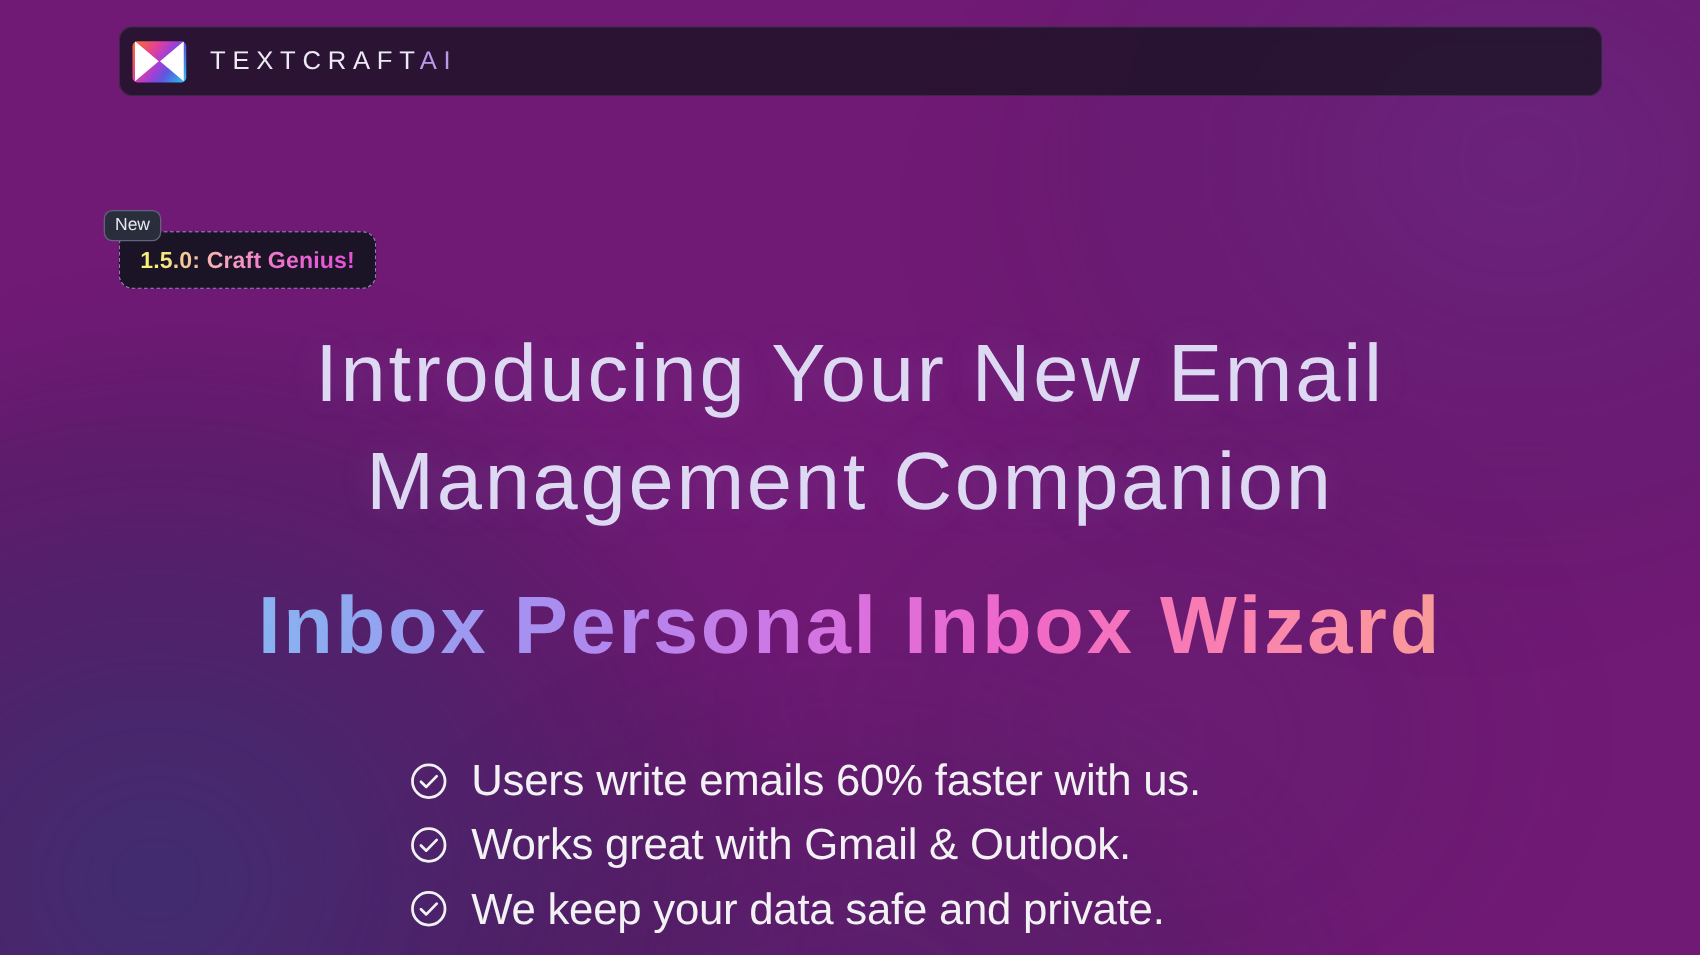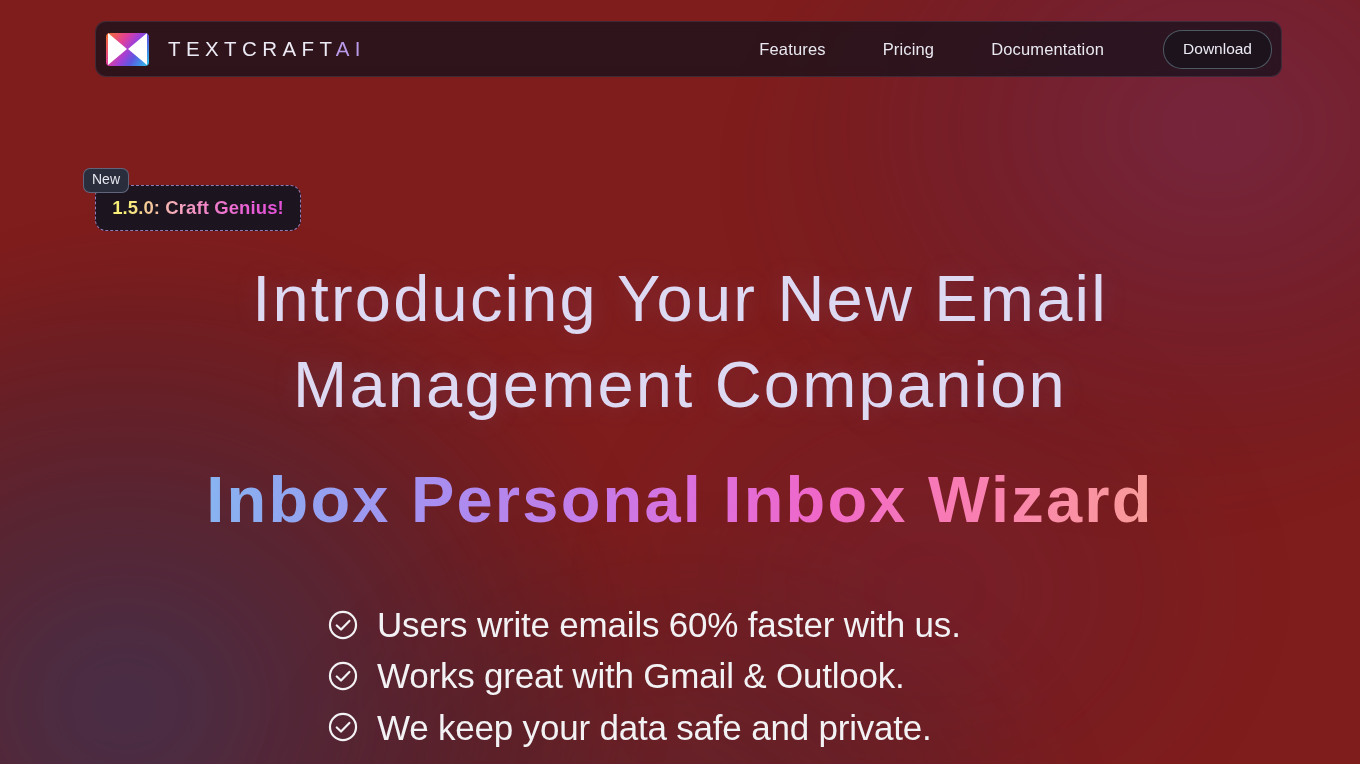"TEXTCRAFTAI" #page { background: #7f1d1d -> #701a75 }
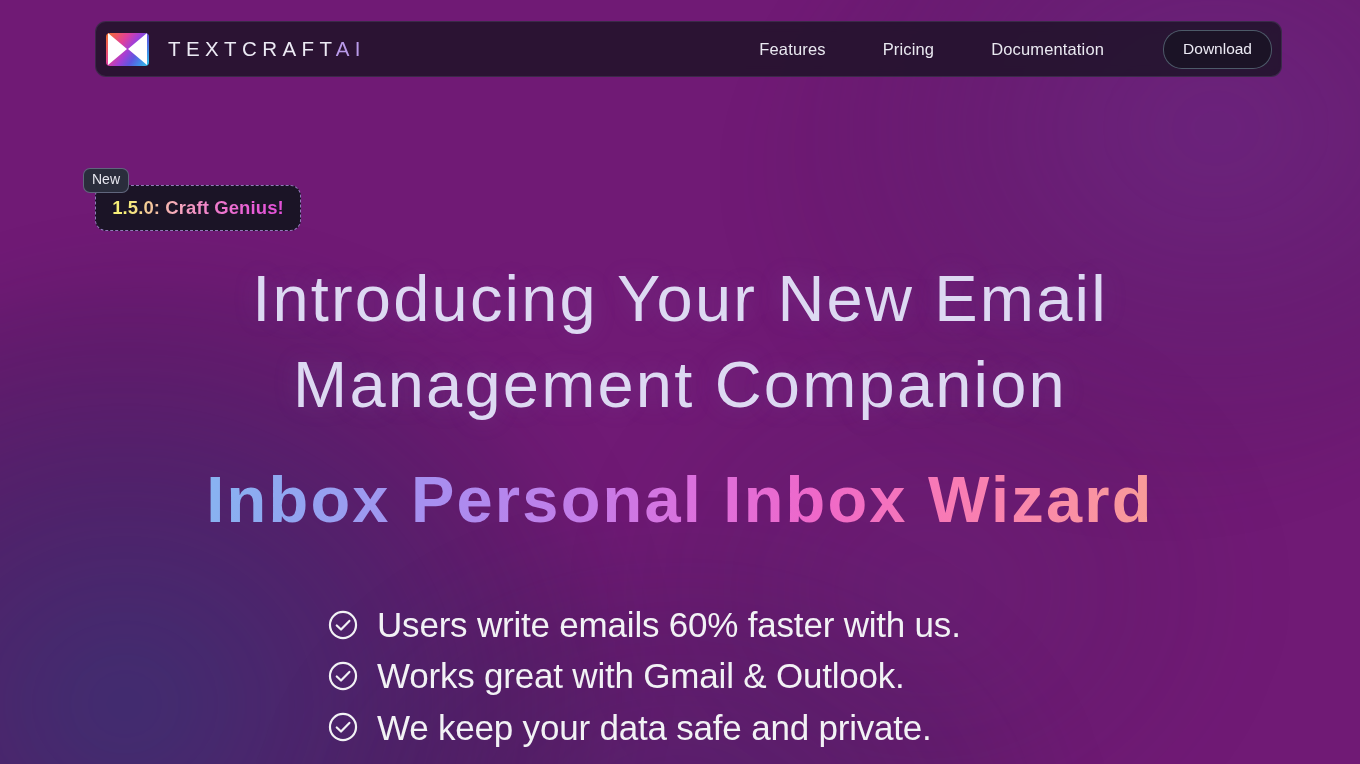"Features" nav.nav { html: <nav> <a>Features</a> <a>Pricing</a> <a>Documentation</a> <button>Download</button> </nav> -> none }
